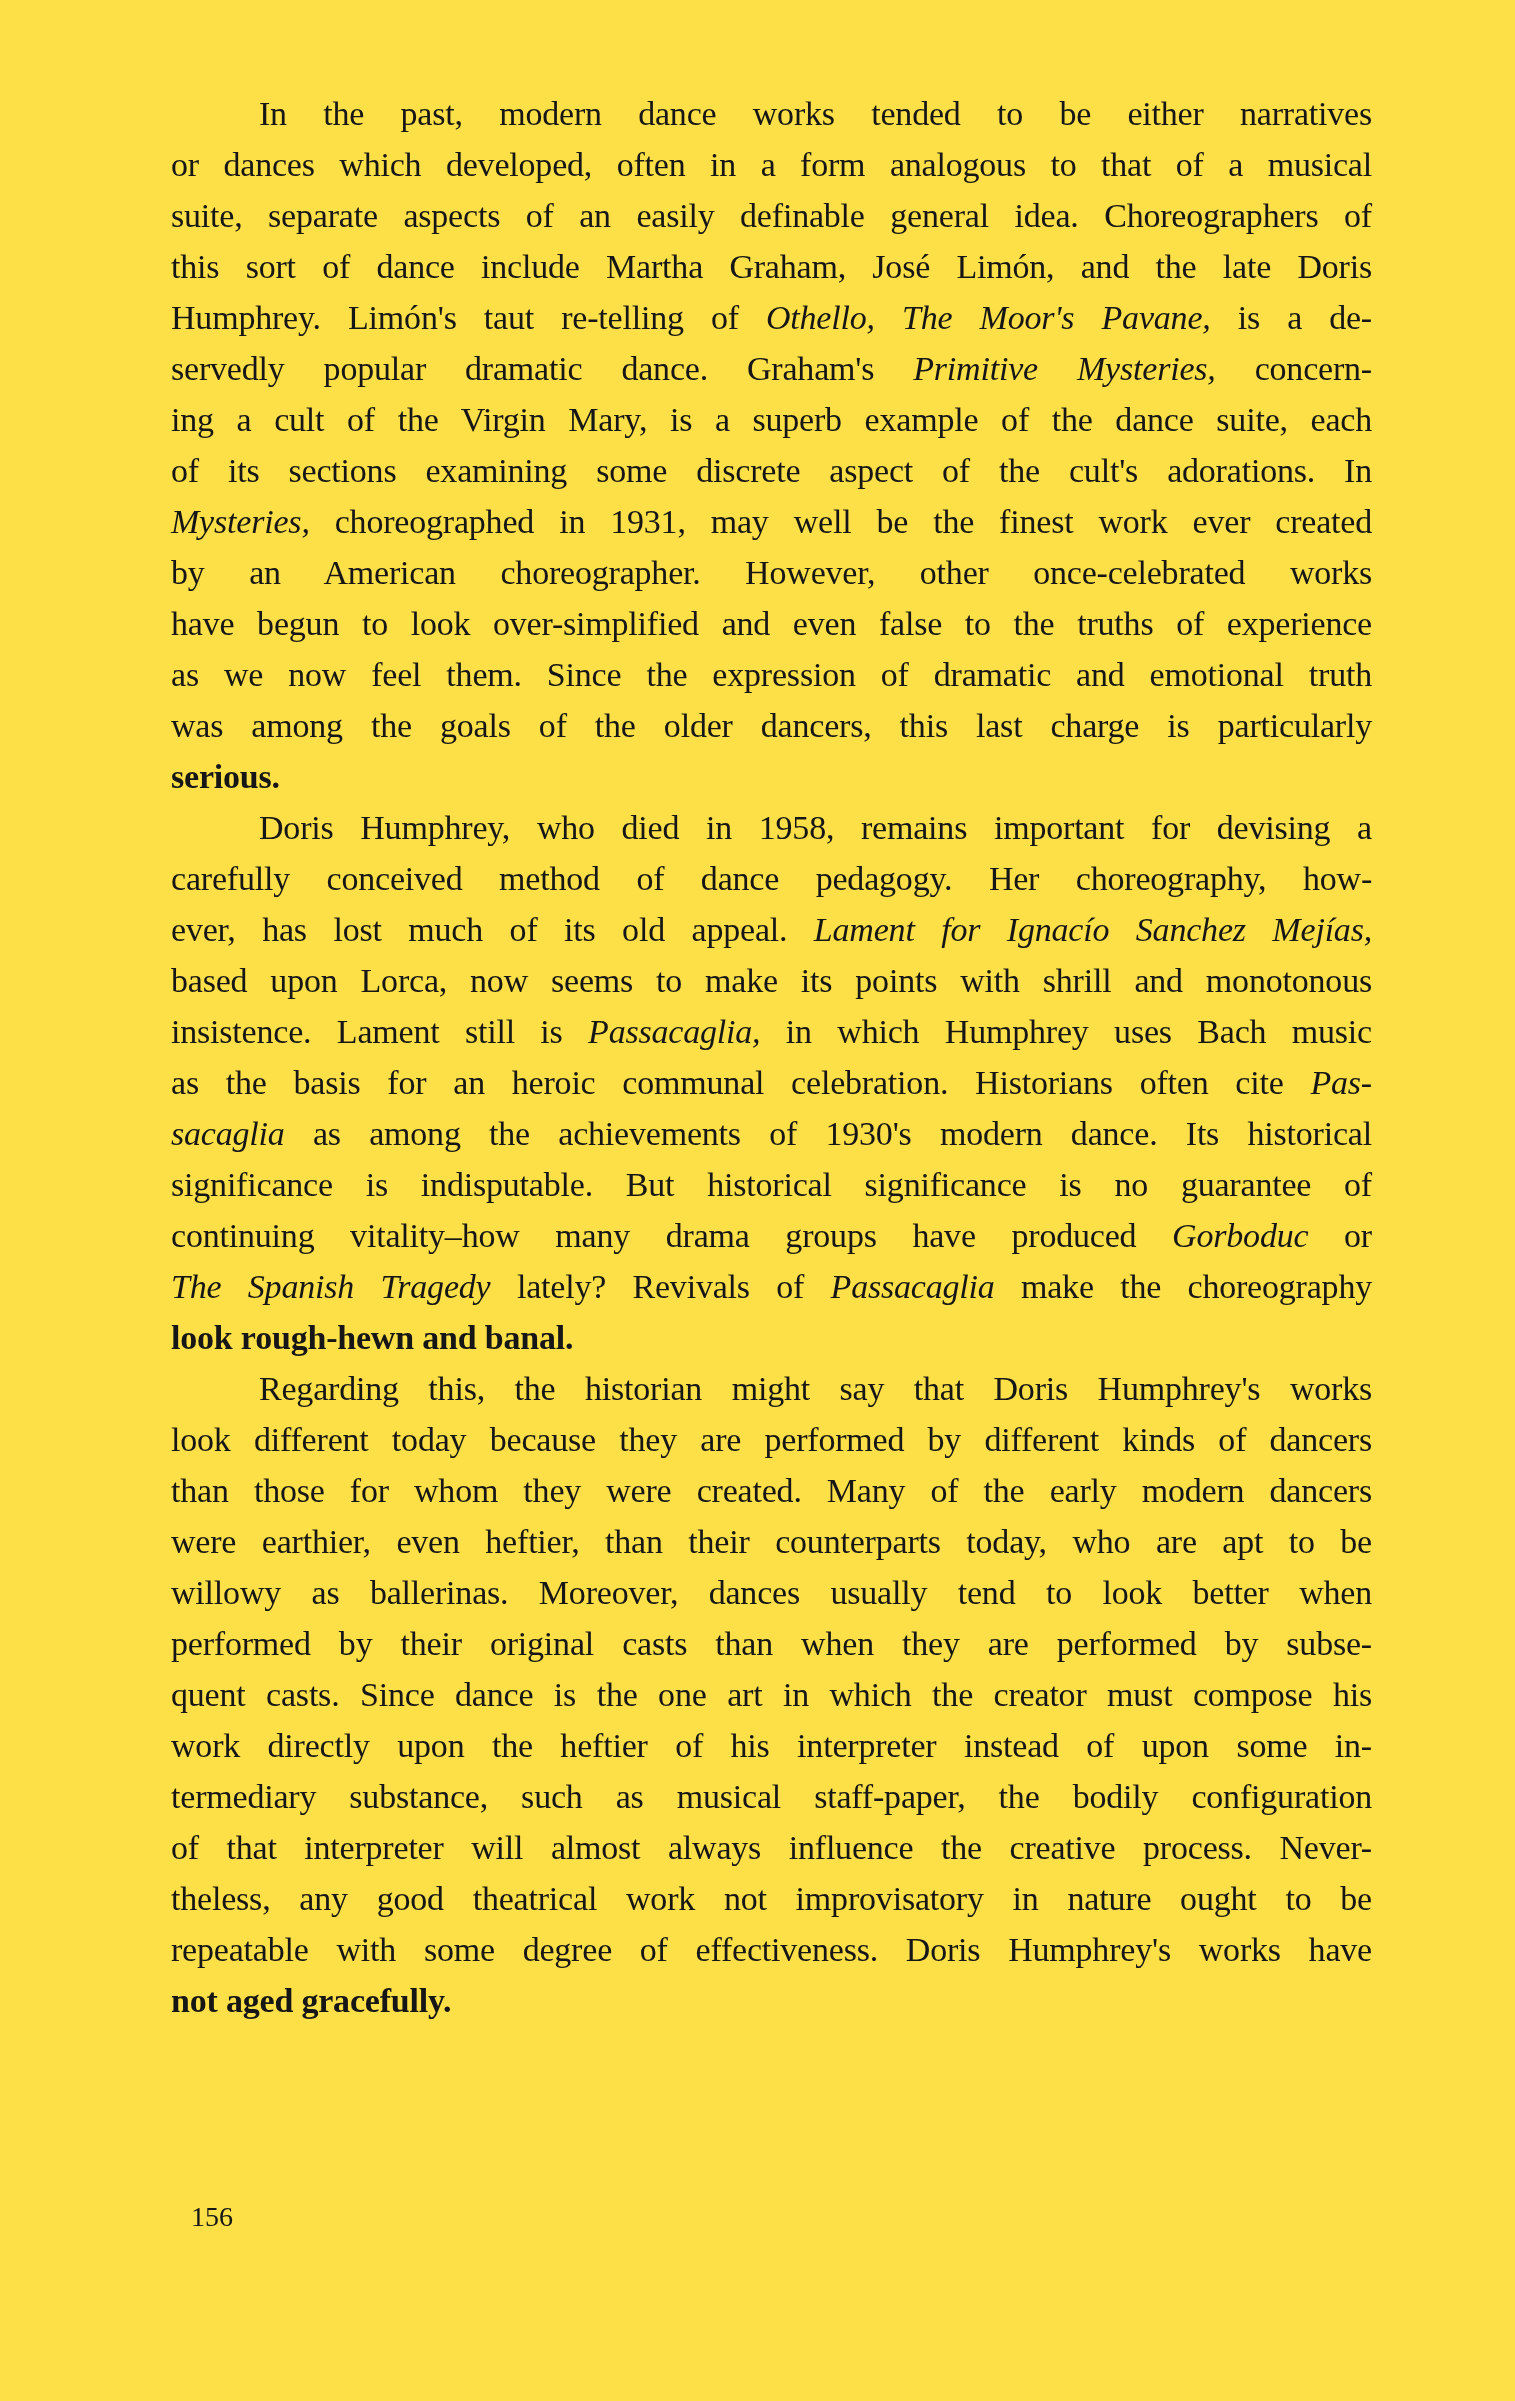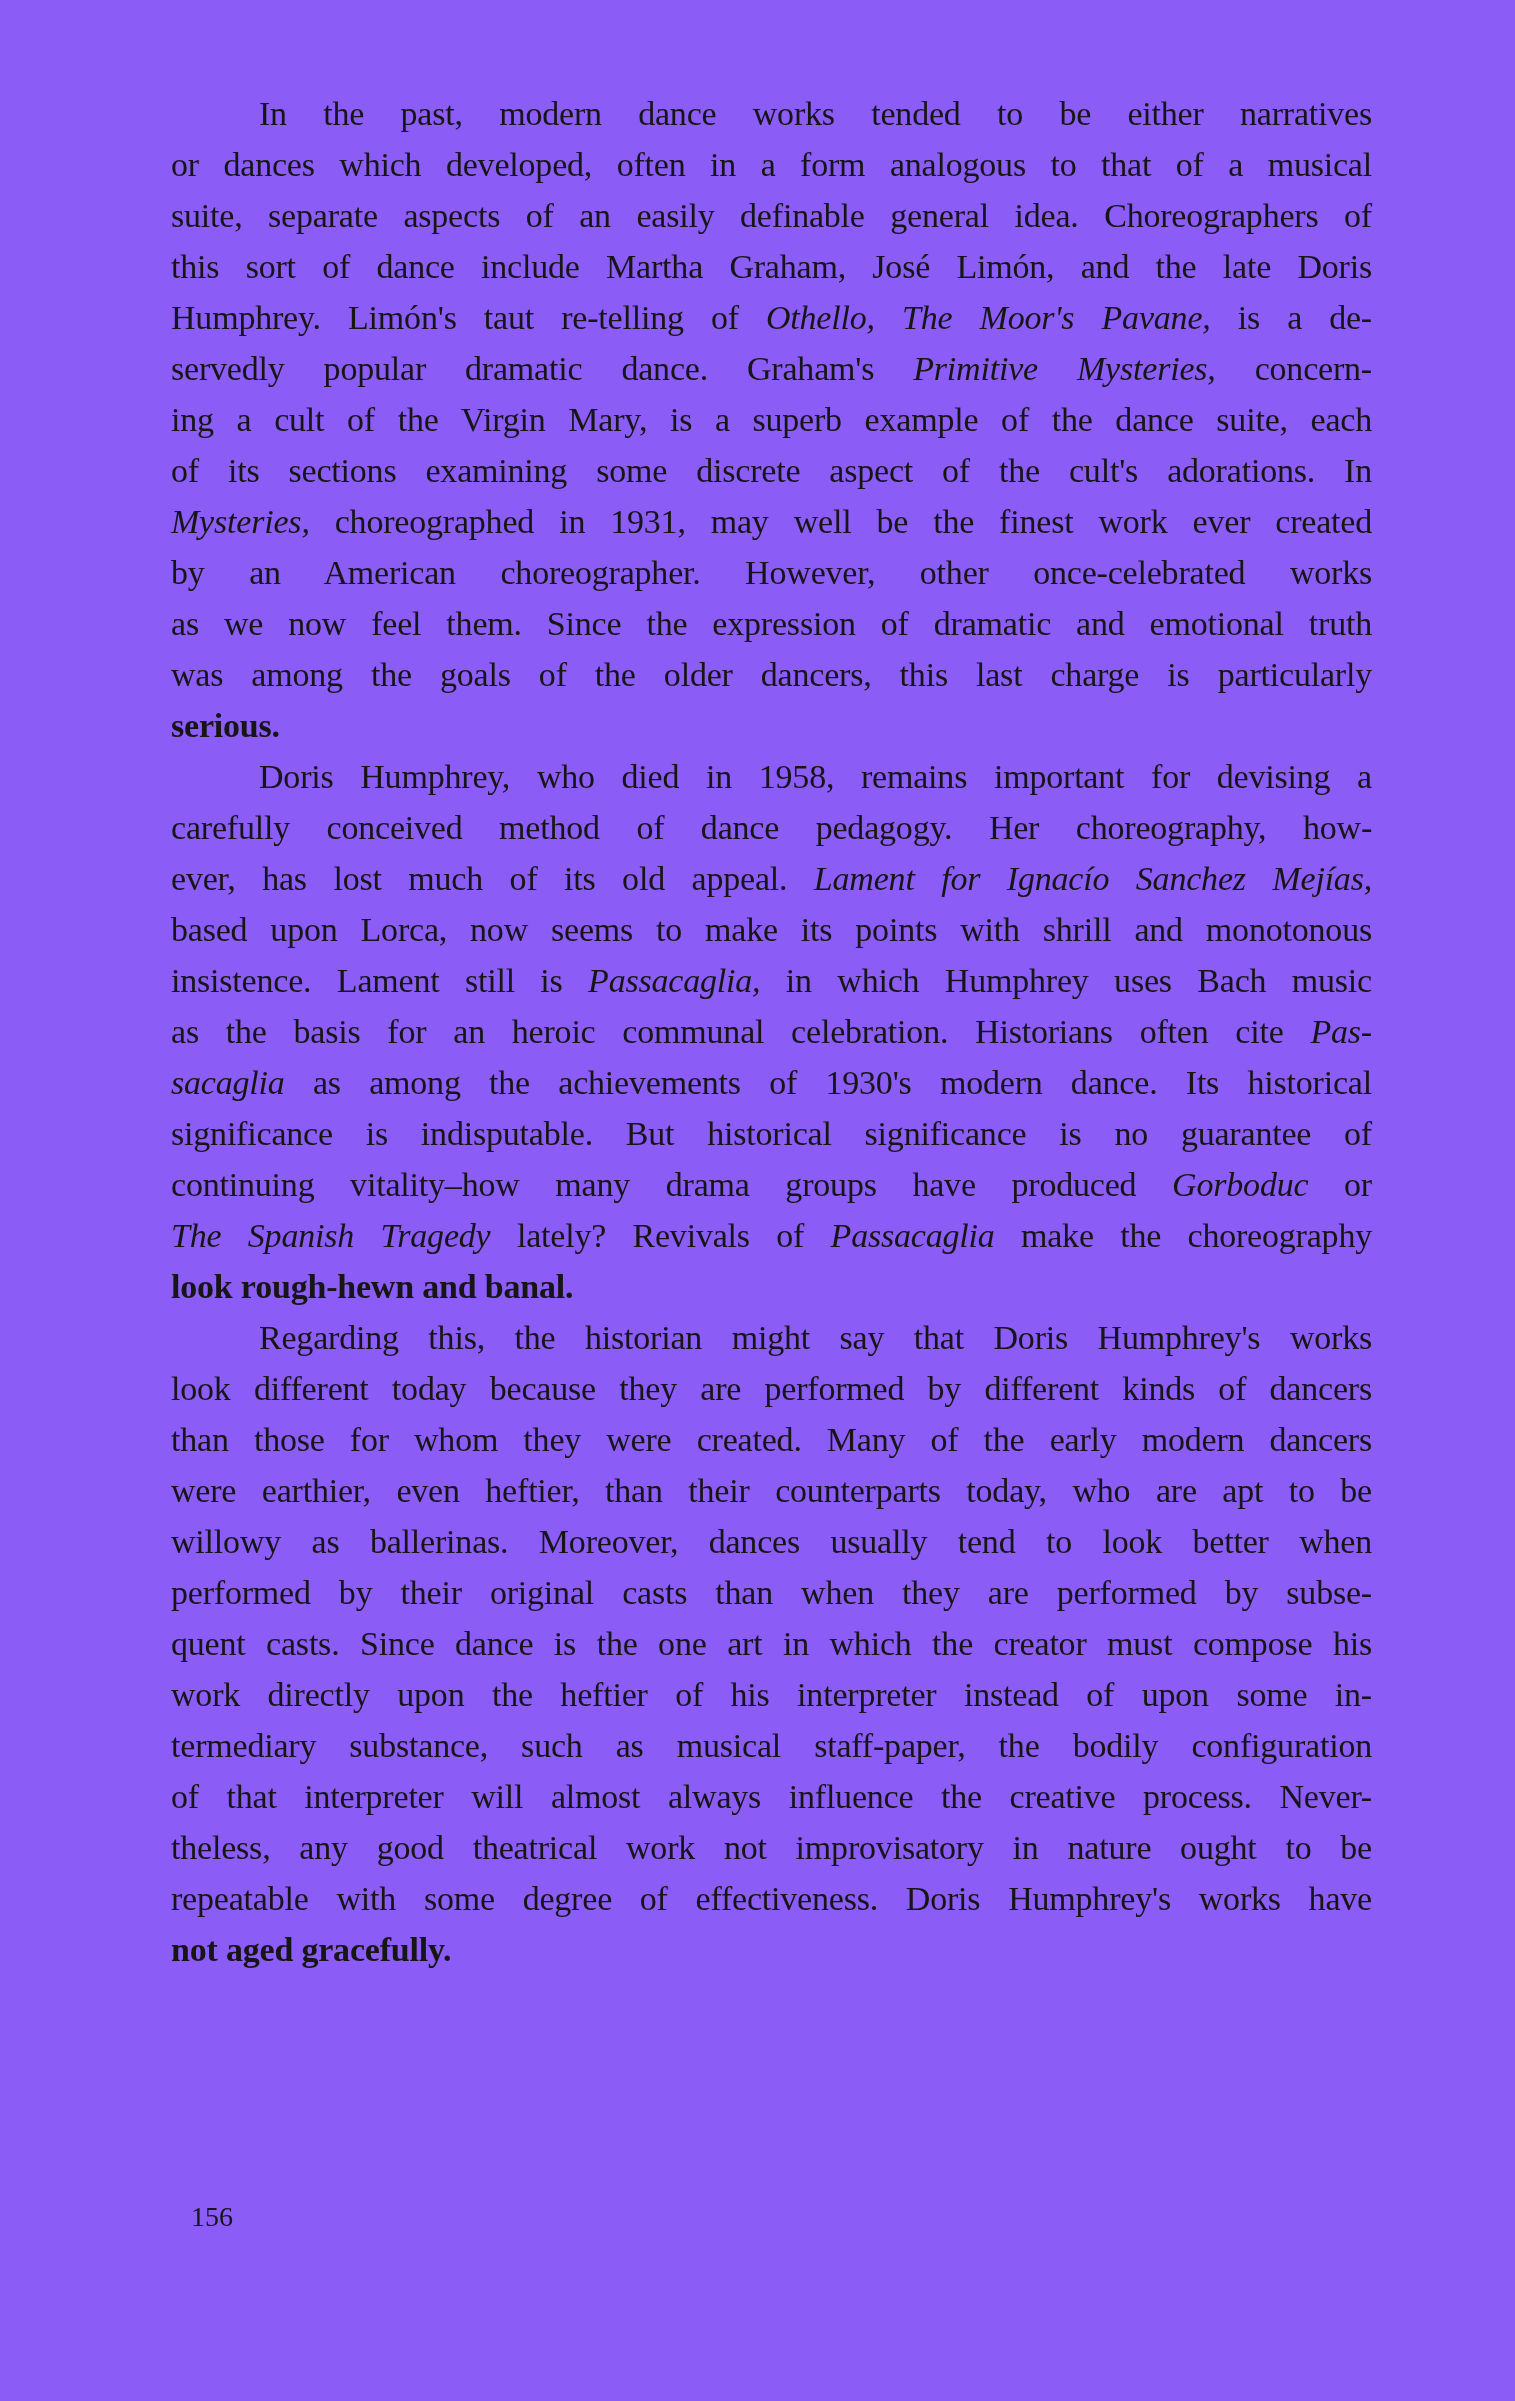"In the past, modern dance" .page { background: #8b5cf6 -> #fde047 }
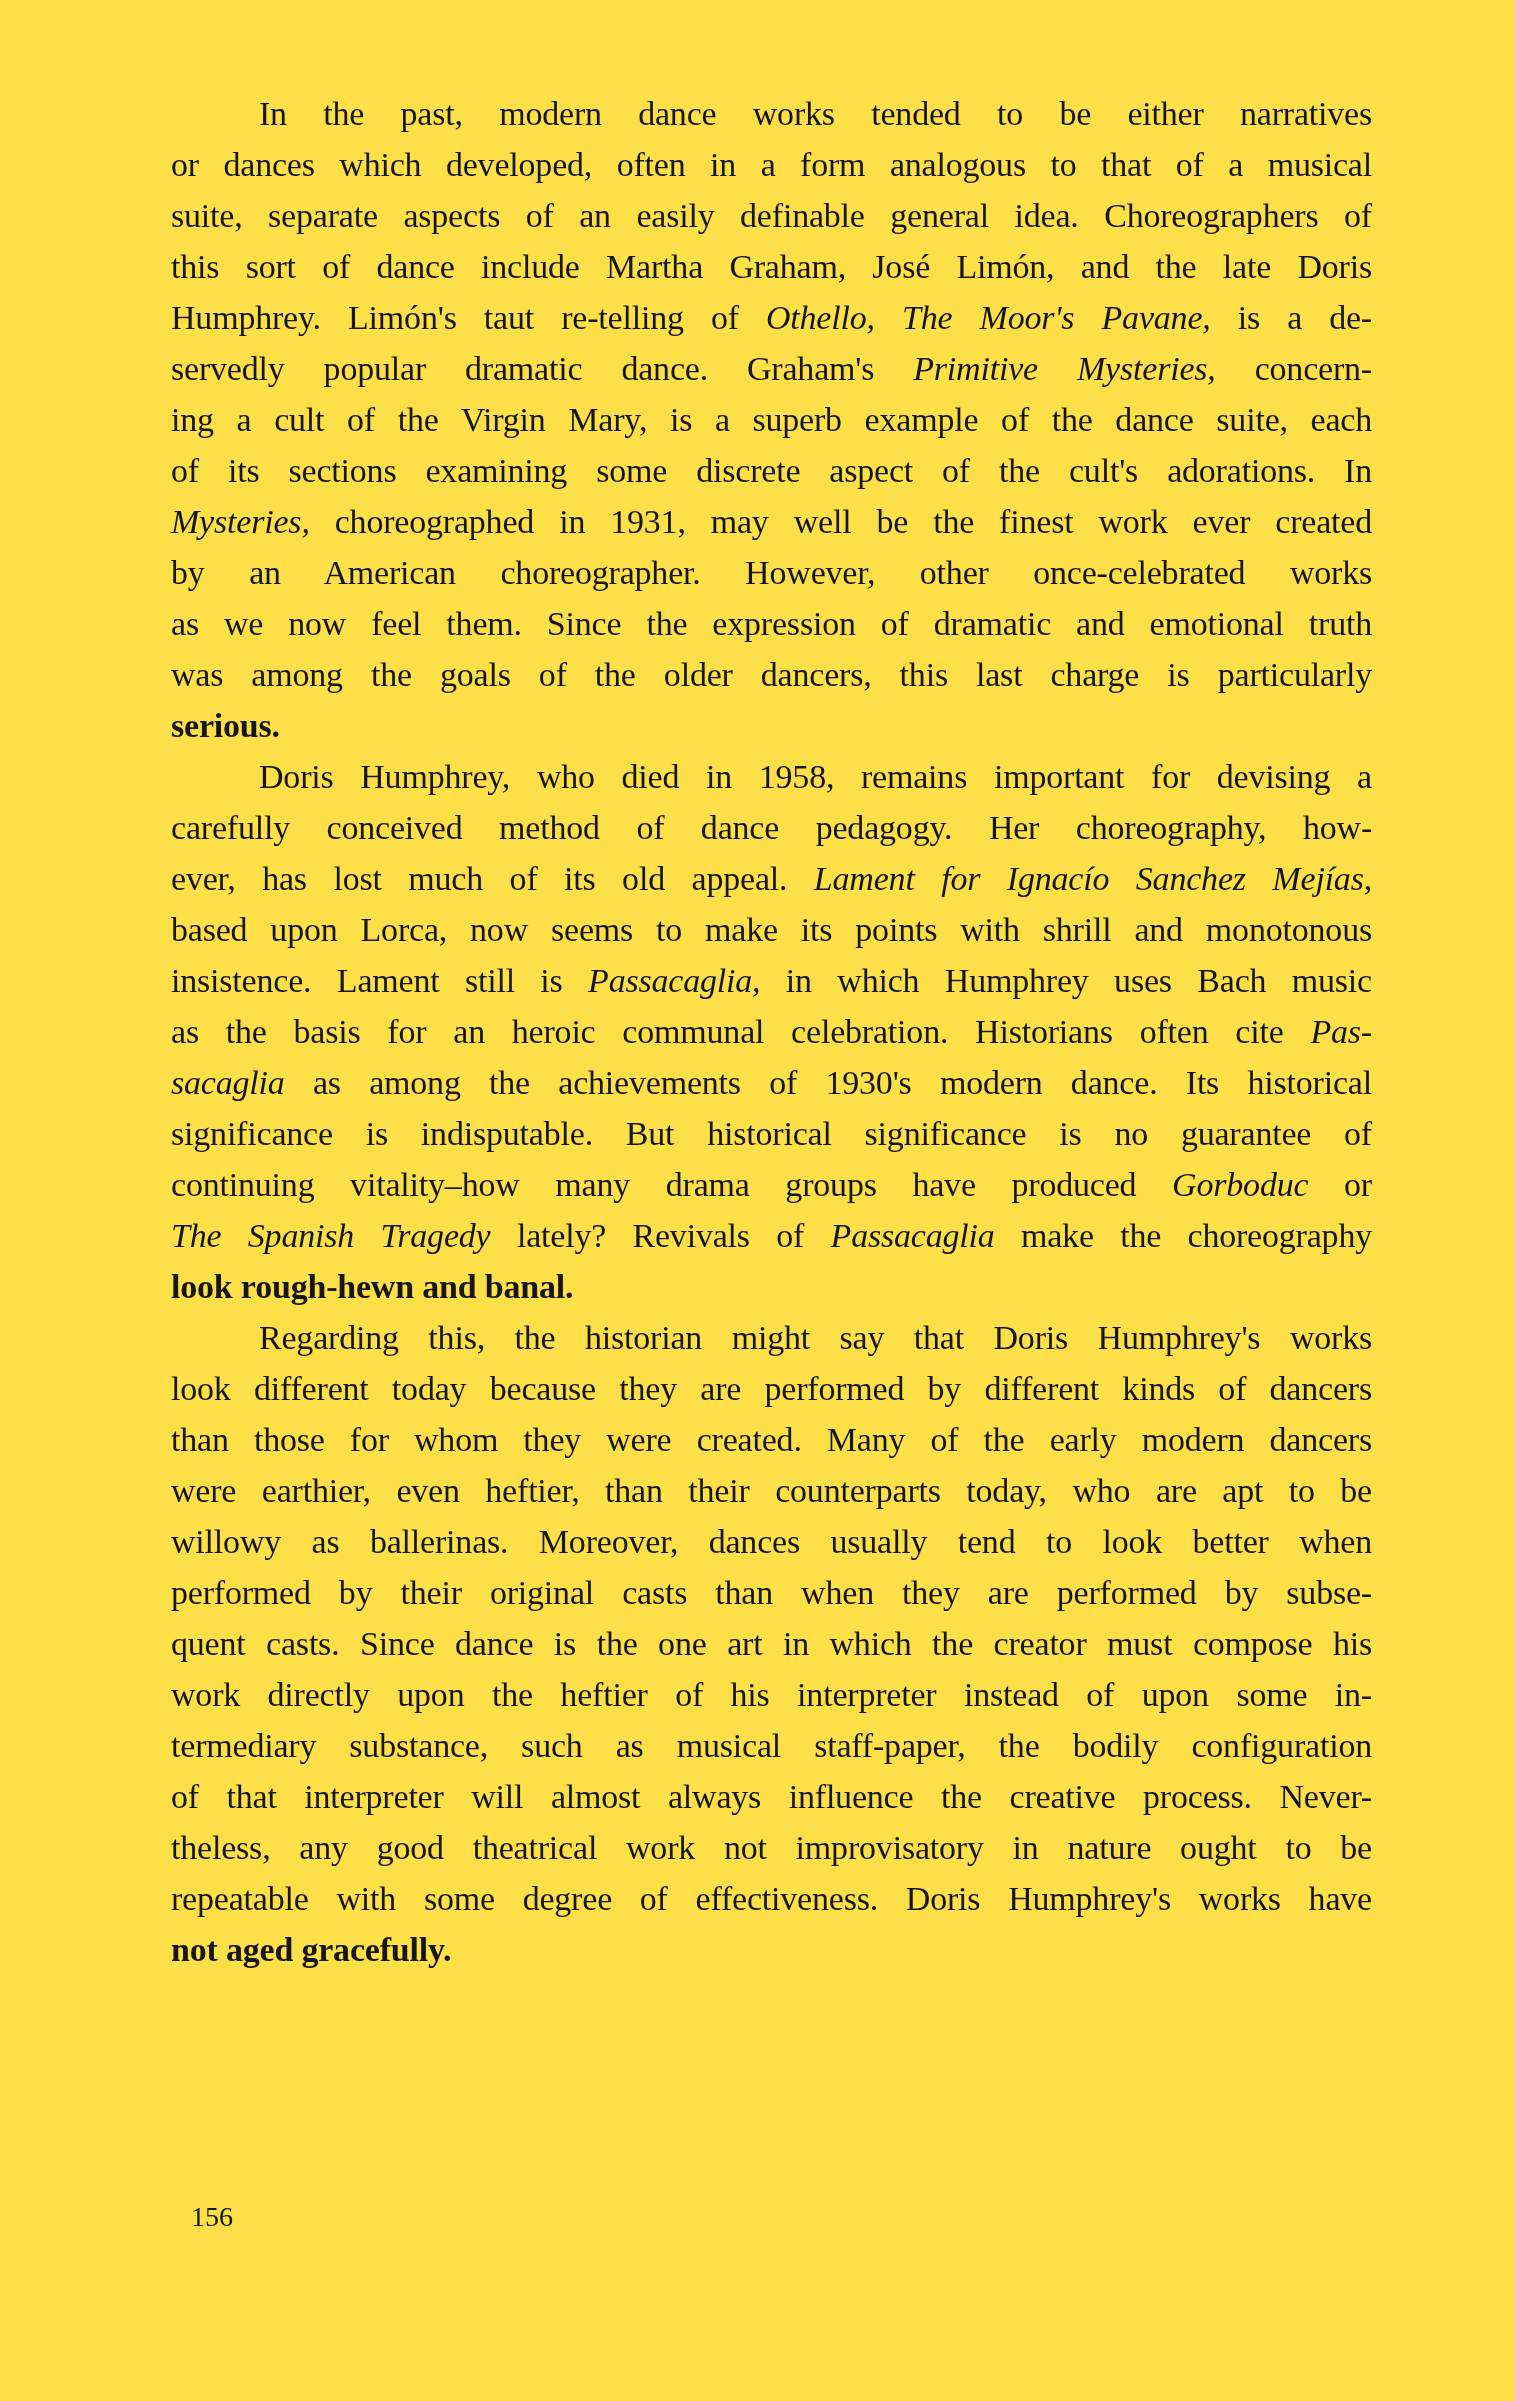"have begun to look over-simplified" span.line { html: none -> <span><span>have begun to look over-simplified and even false to the truths of experience</span></span> }
